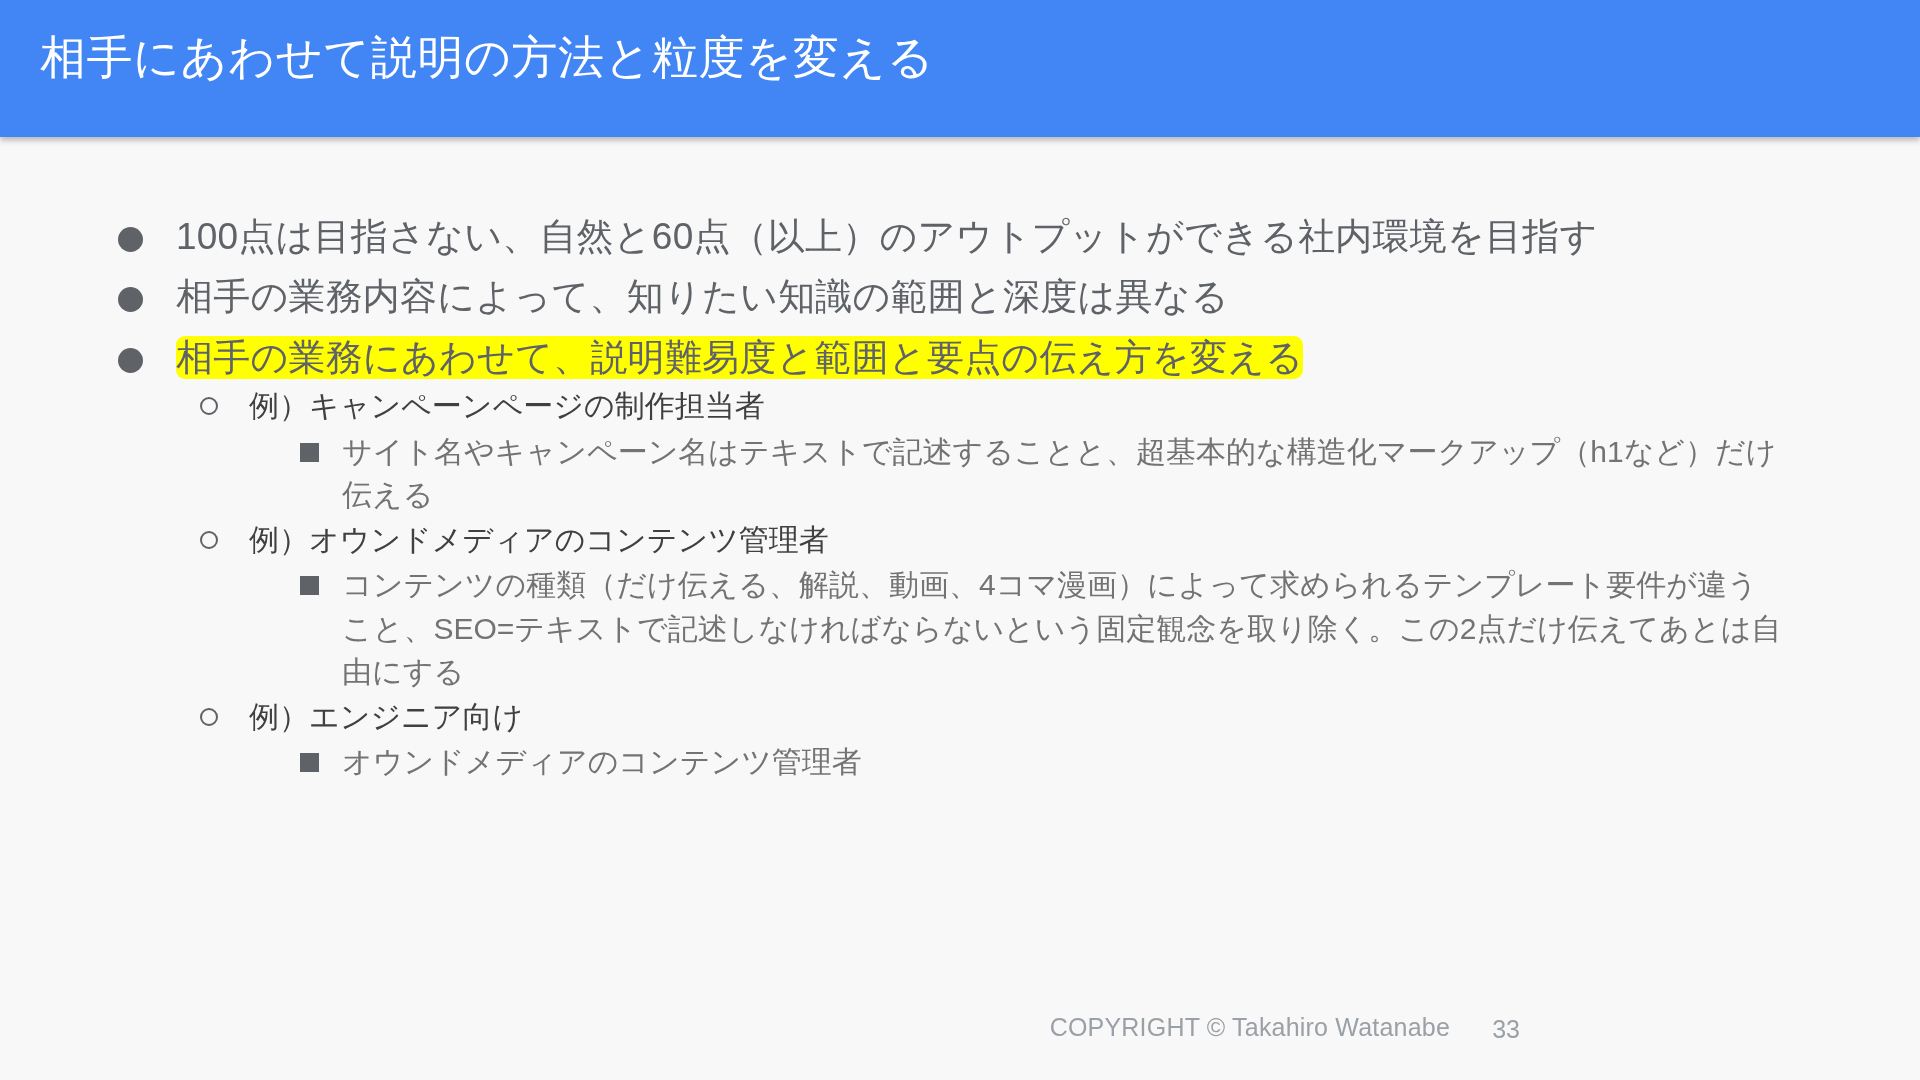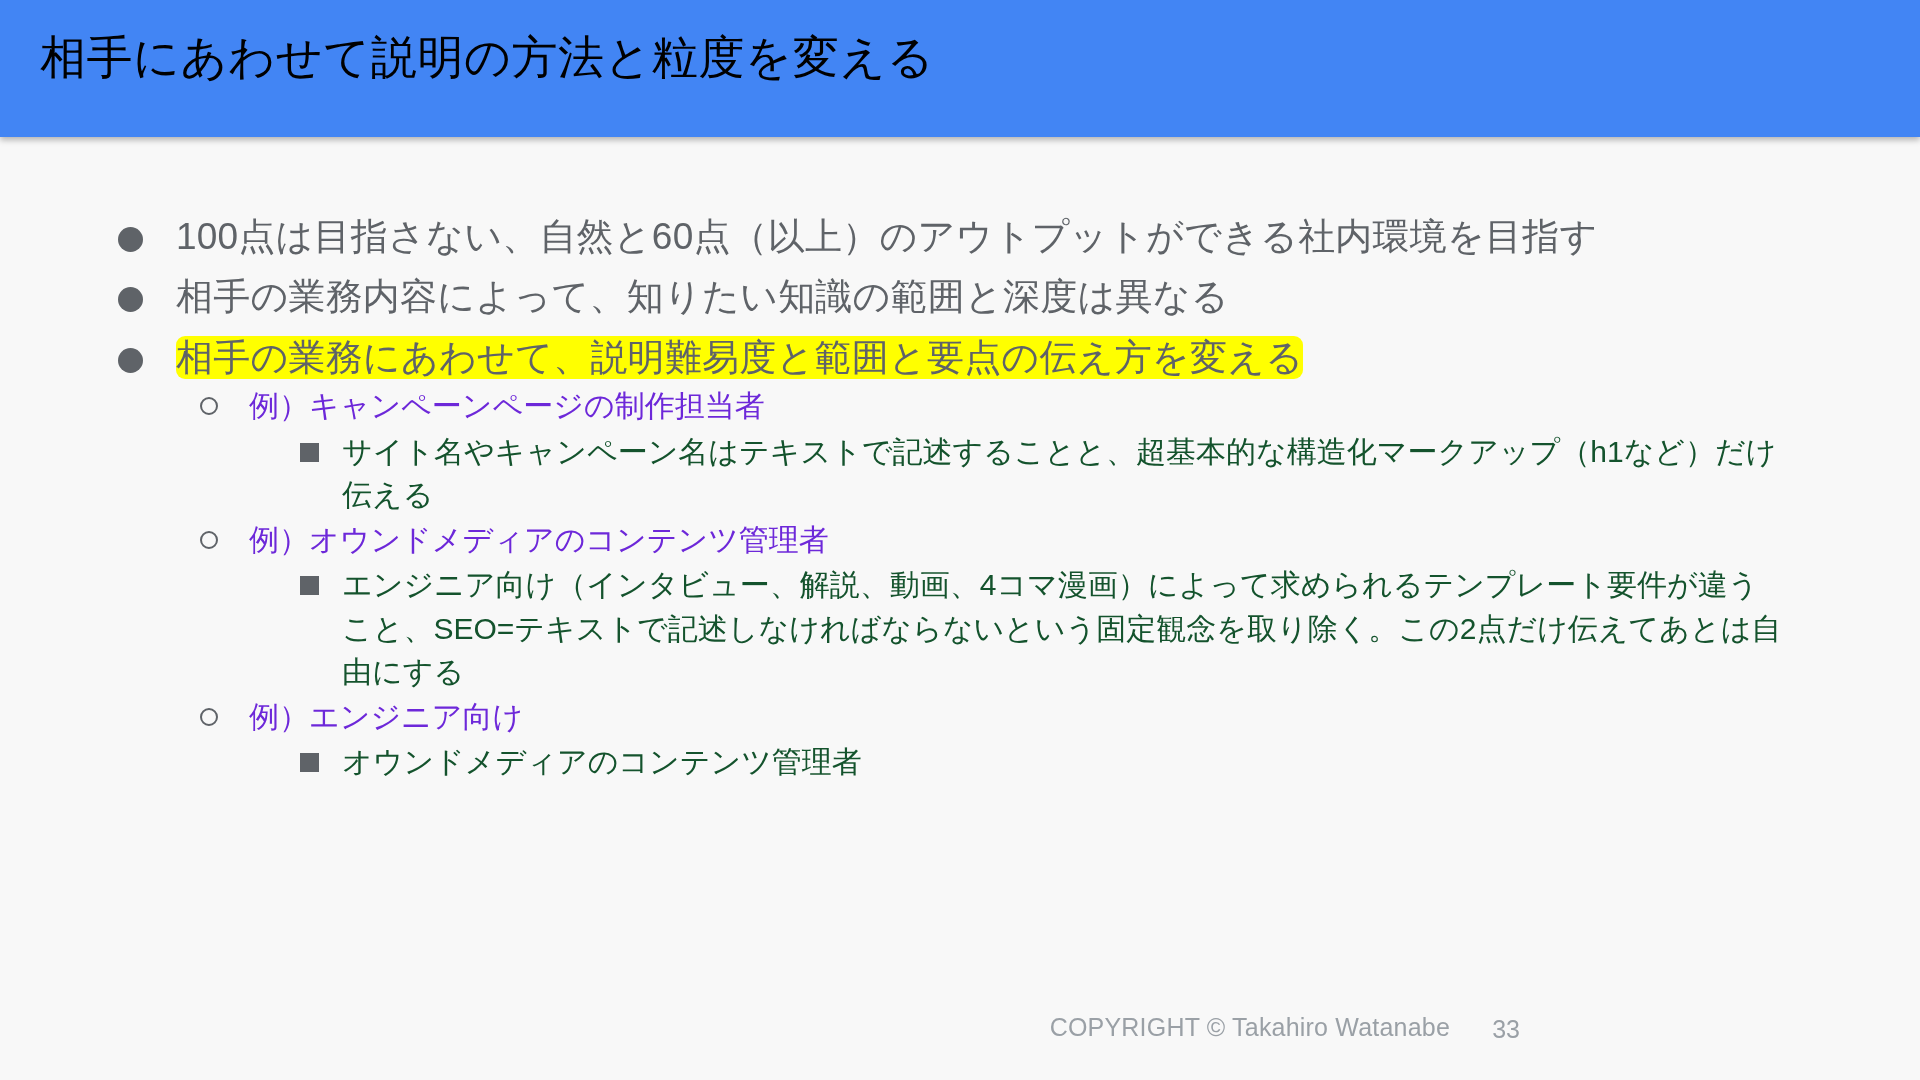"相手にあわせて説明の方法と粒度を変える" .header-title { color: #000000 -> #ffffff }
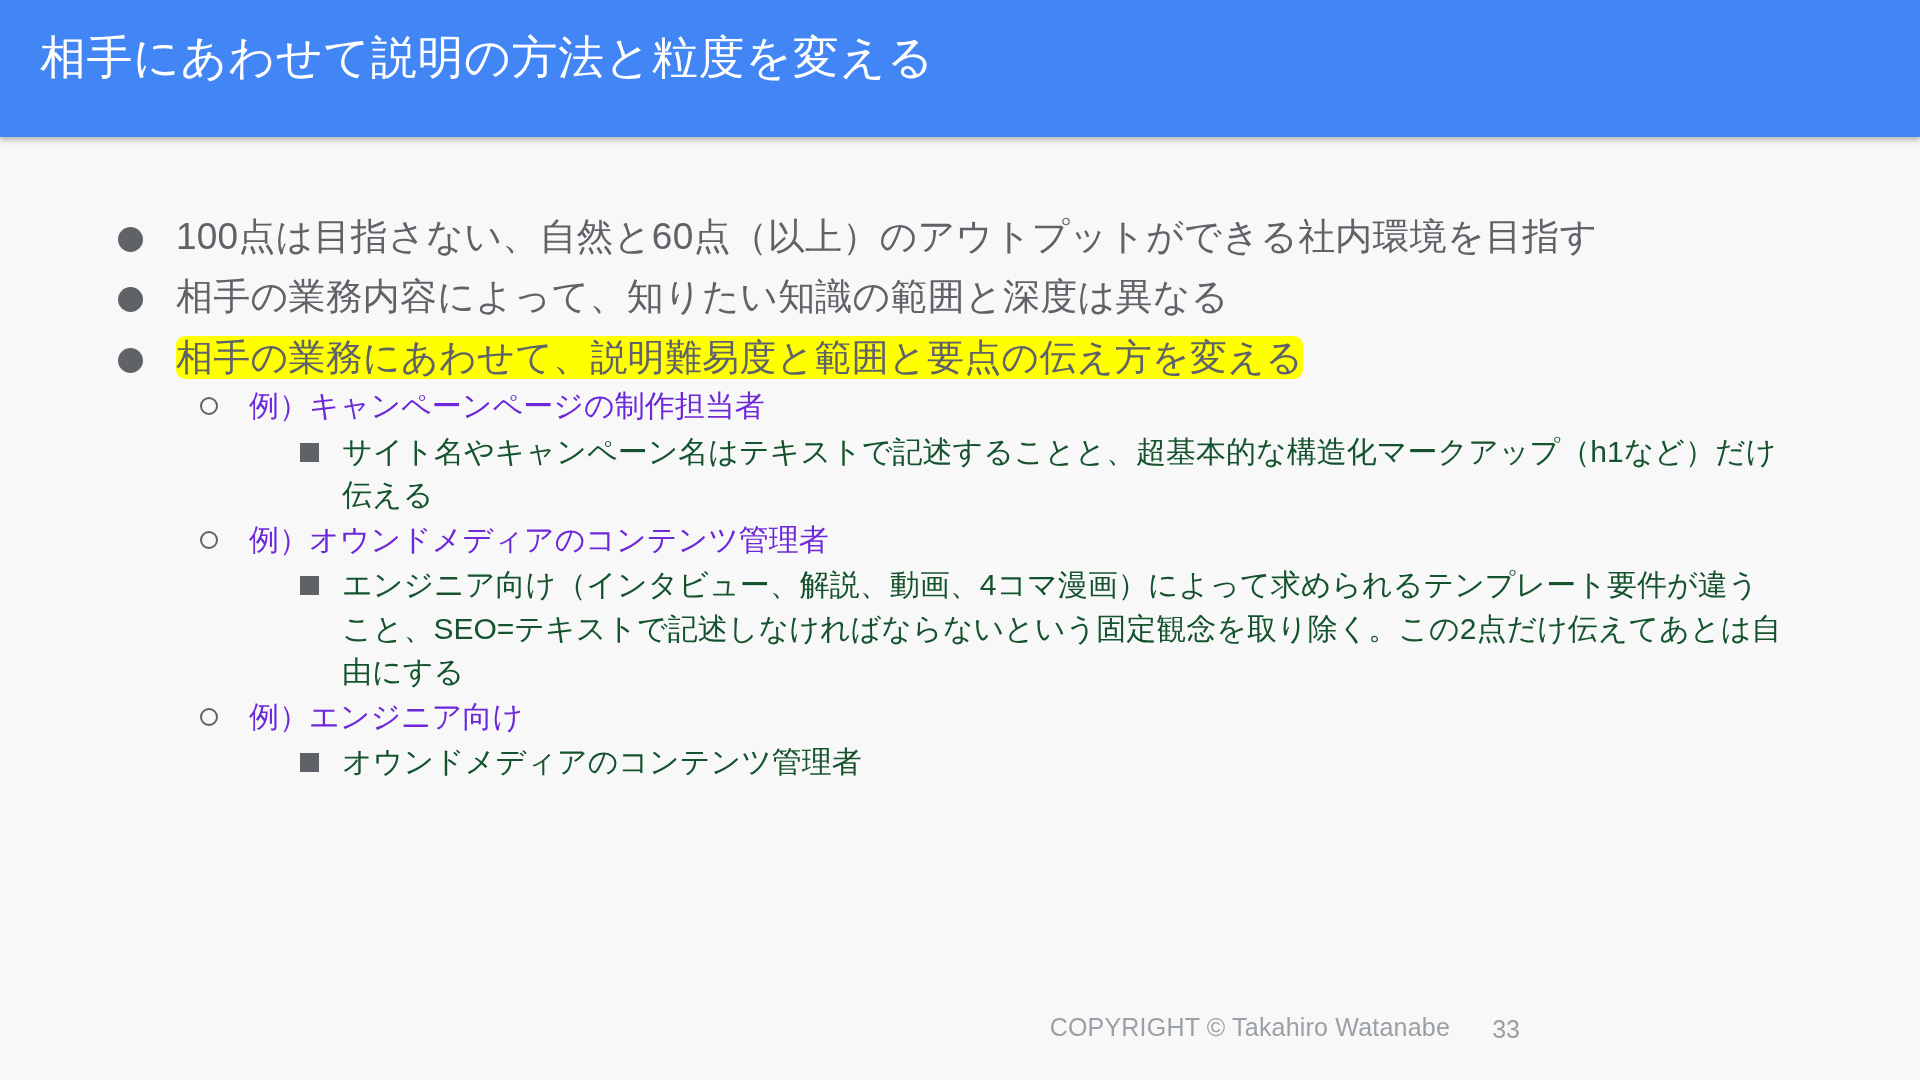"例）キャンペーンページの制作担当者" .l2-text { color: #6d28d9 -> #404040 }
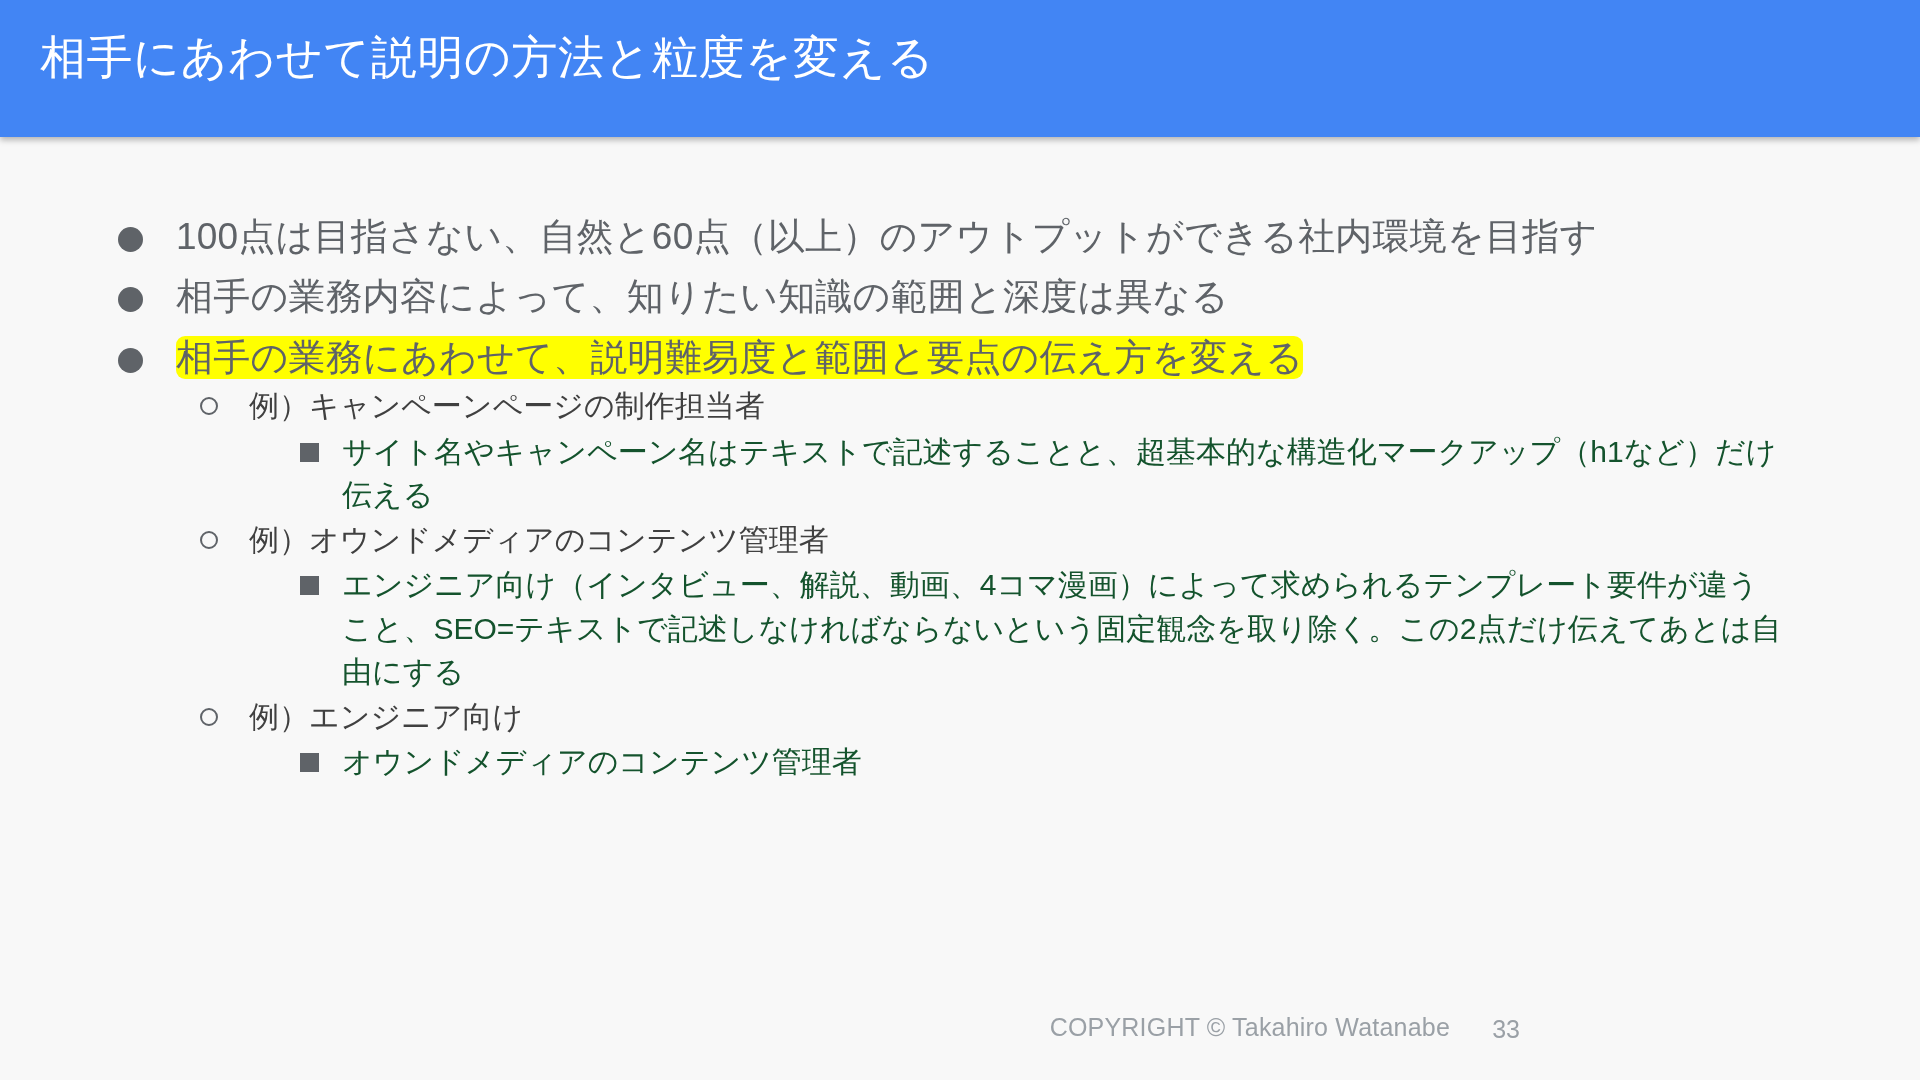"サイト名やキャンペーン名はテキストで記述することと、超基本的な構造化マークアップ" .l3-text { color: #14532d -> #737373 }
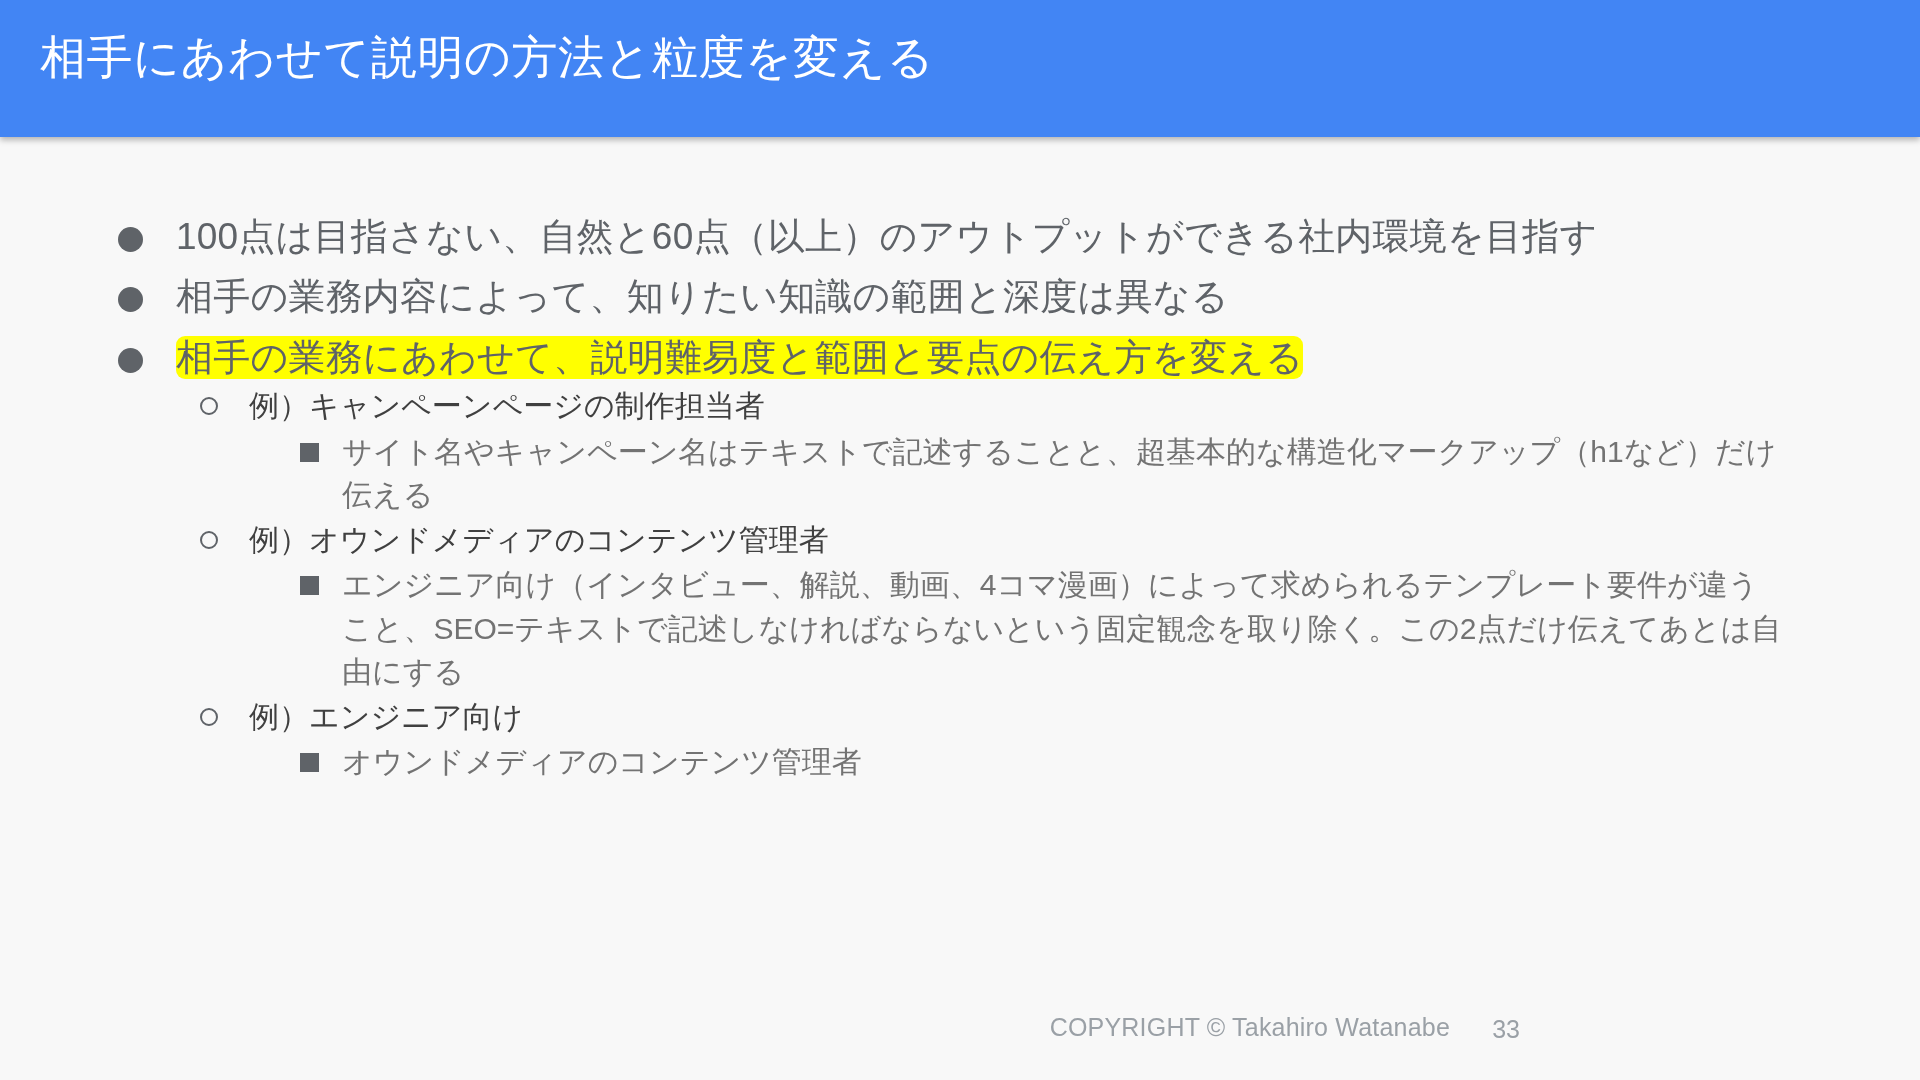"エンジニア向け（インタビュー、解説、動画、4コマ漫画）によって求められるテンプレ" div.l3-text { text: エンジニア向け（インタビュー -> コンテンツの種類（だけ伝える }
